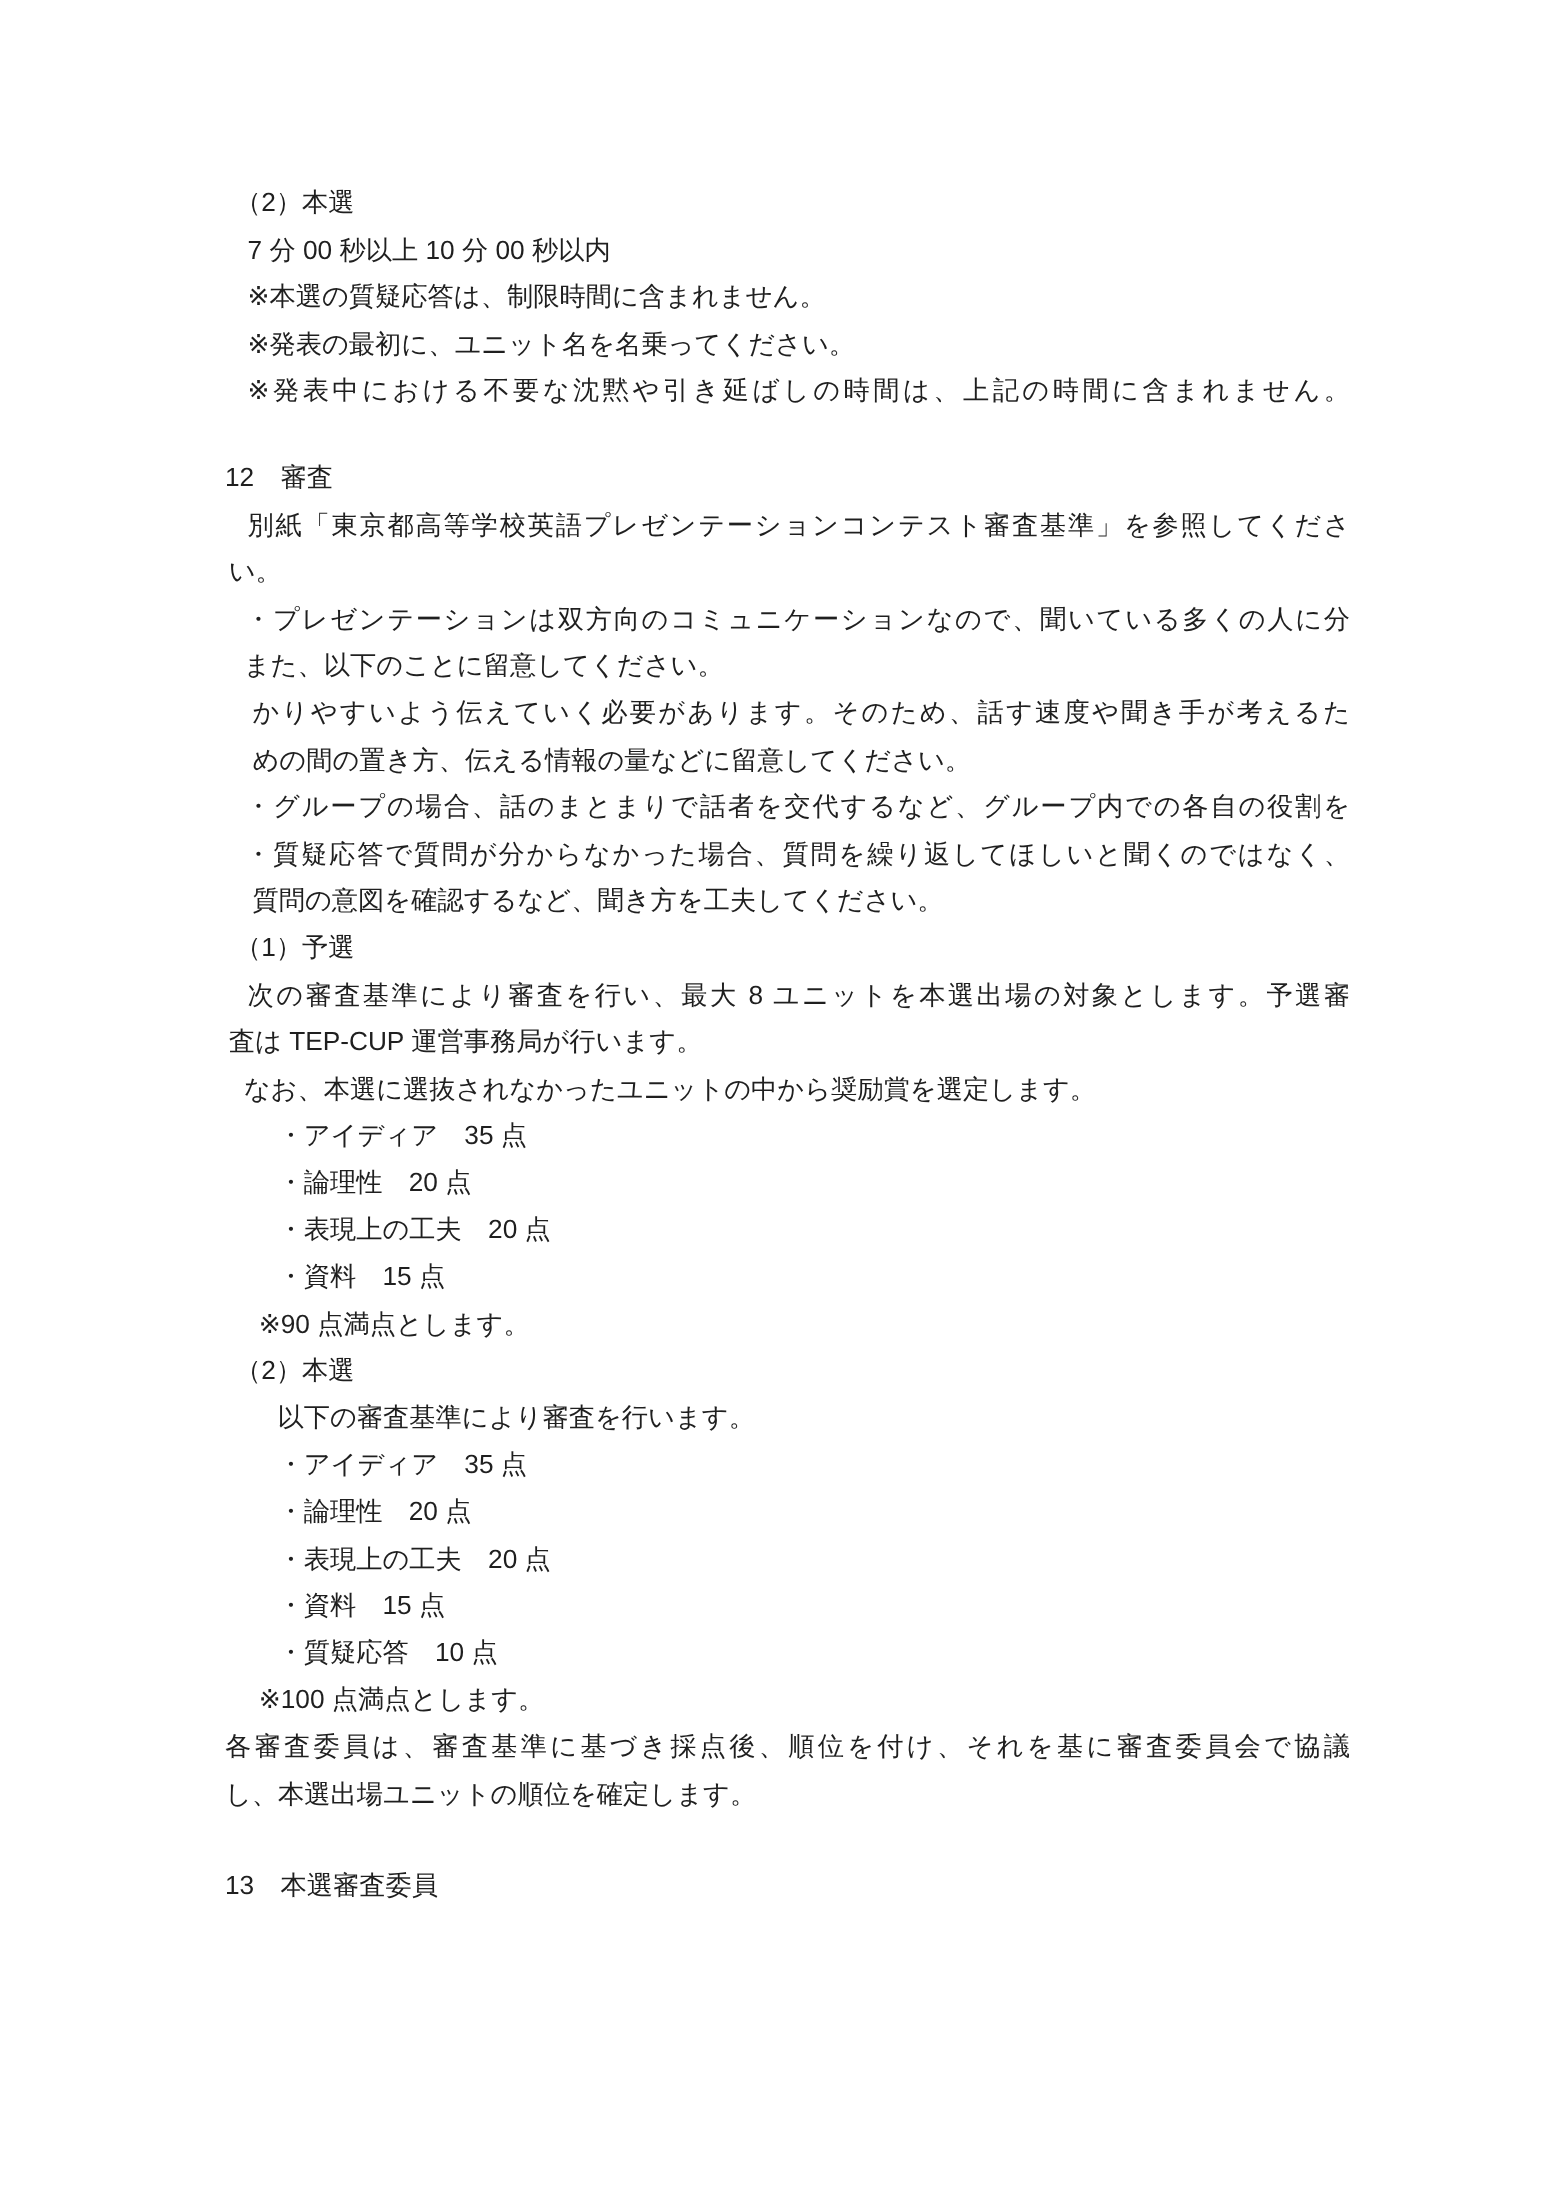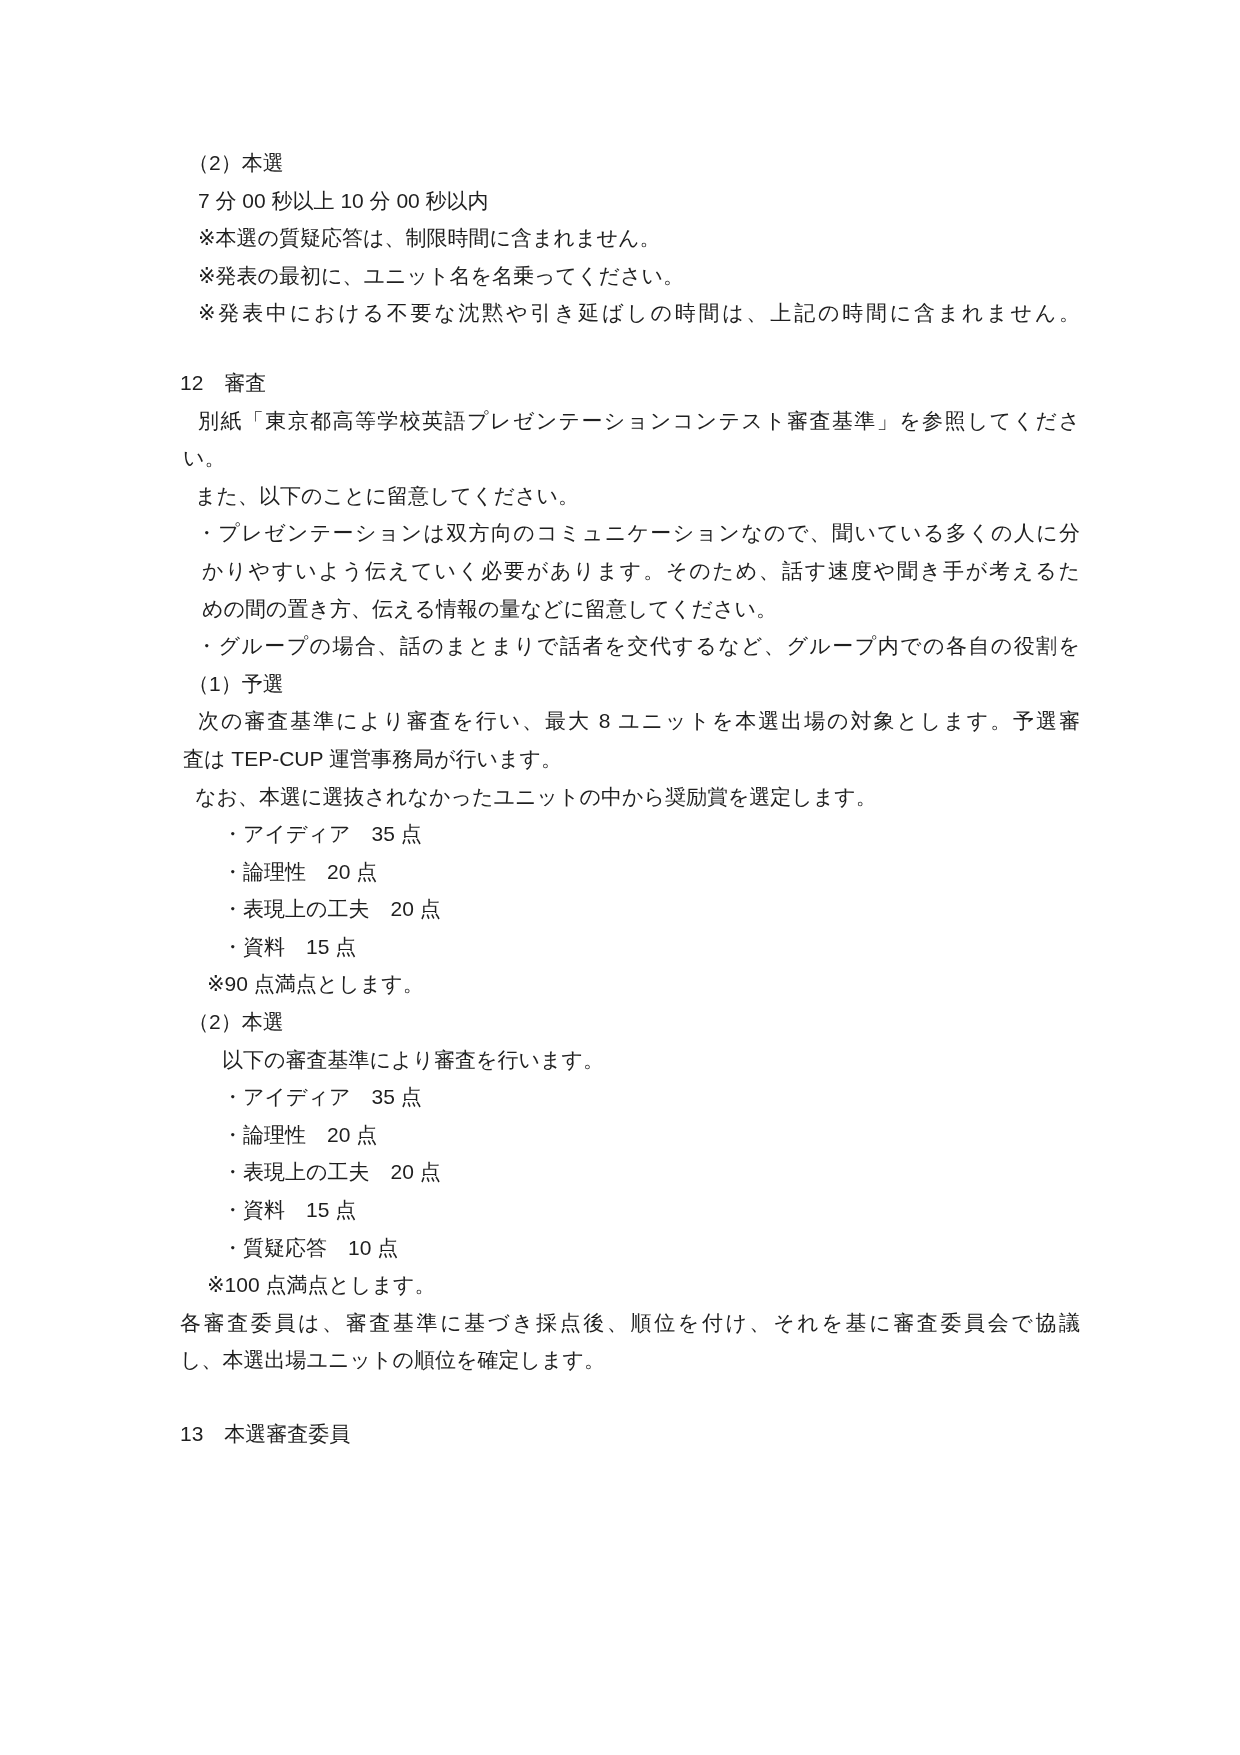"また、以下のことに留意してください。" div.line { order: before "・プレゼンテーションは双方向のコミュニケーションなので、聞いている多くの人に分" -> after "・プレゼンテーションは双方向のコミュニケーションなので、聞いている多くの人に分" }
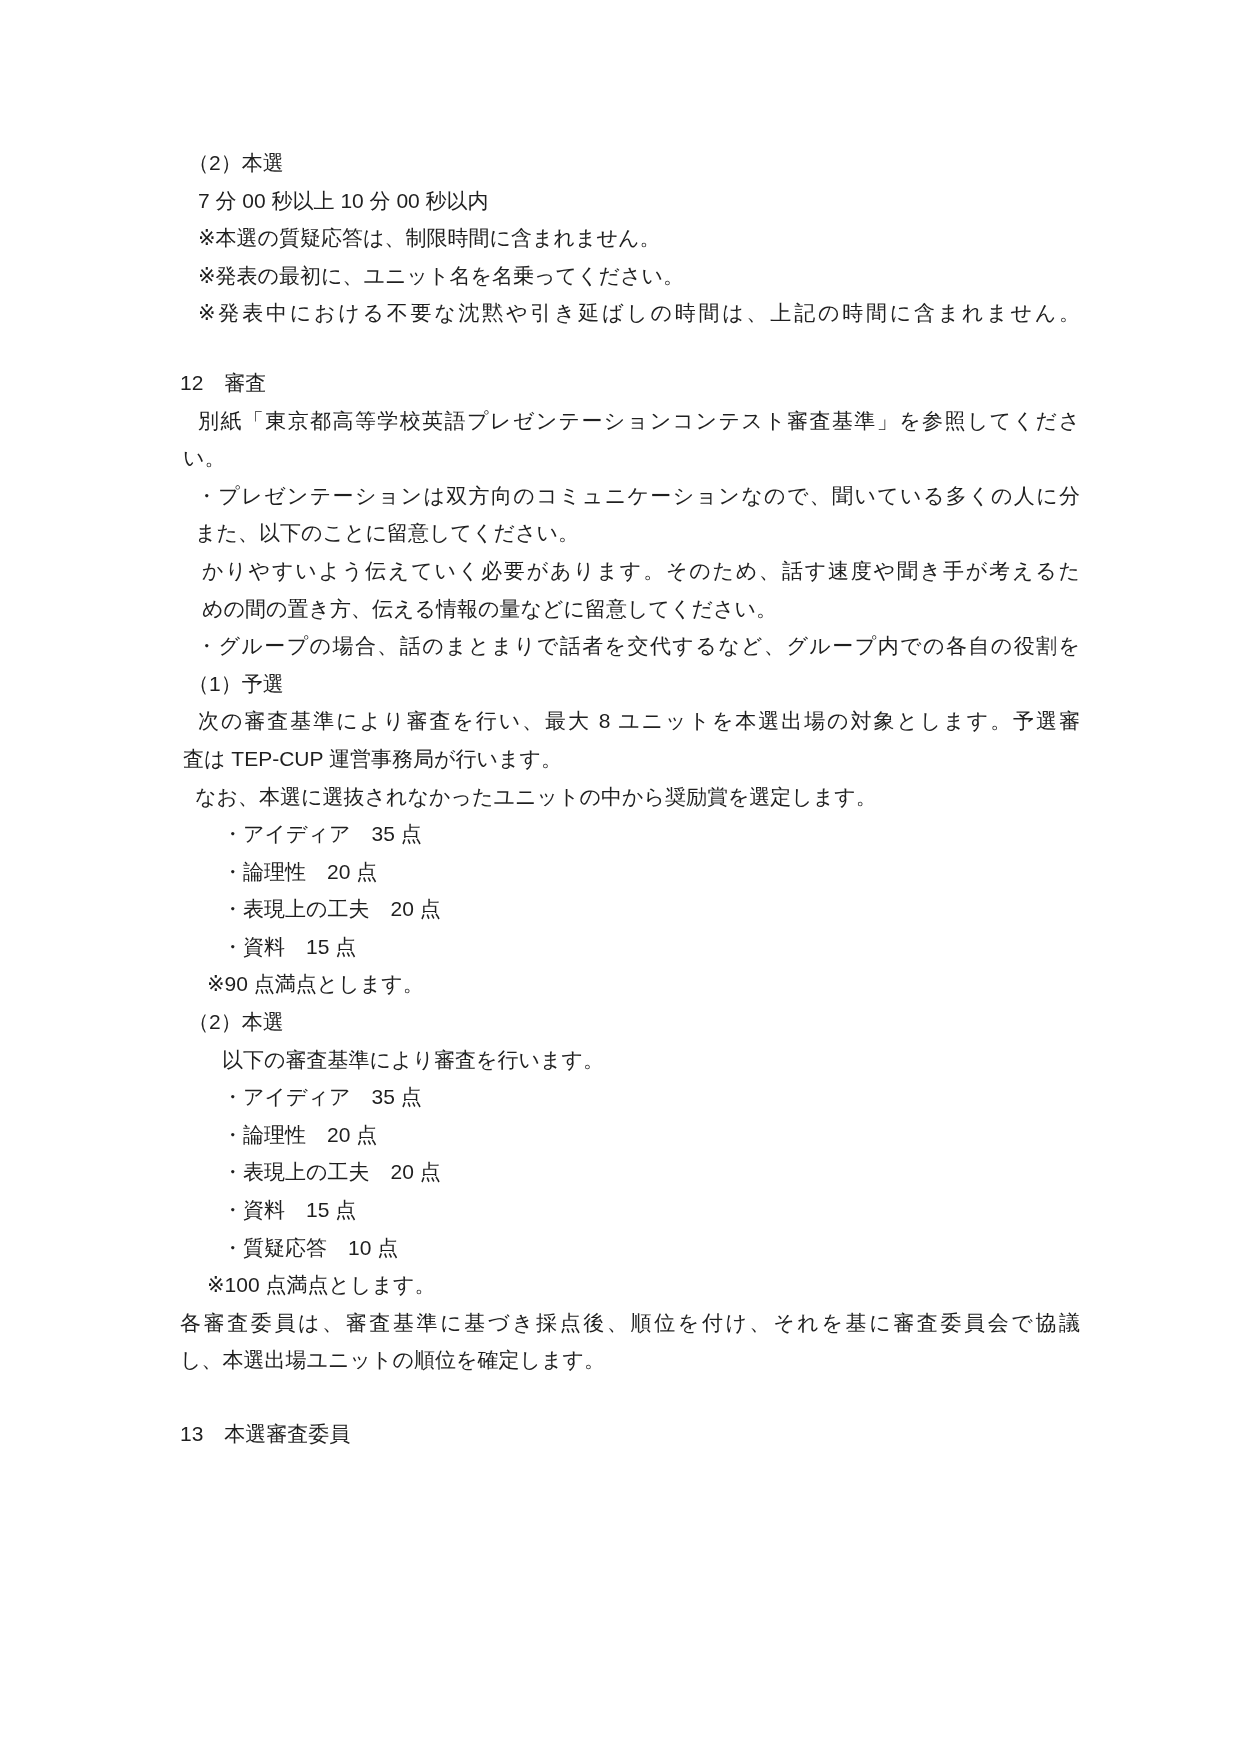"・質疑応答で質問が分からなかった場合、質問を繰り返してほしいと聞くのではなく、" div.line { html: none -> <div>・質疑応答で質問が分からなかった場合、質問を繰り返してほしいと聞くのではなく、</div> }
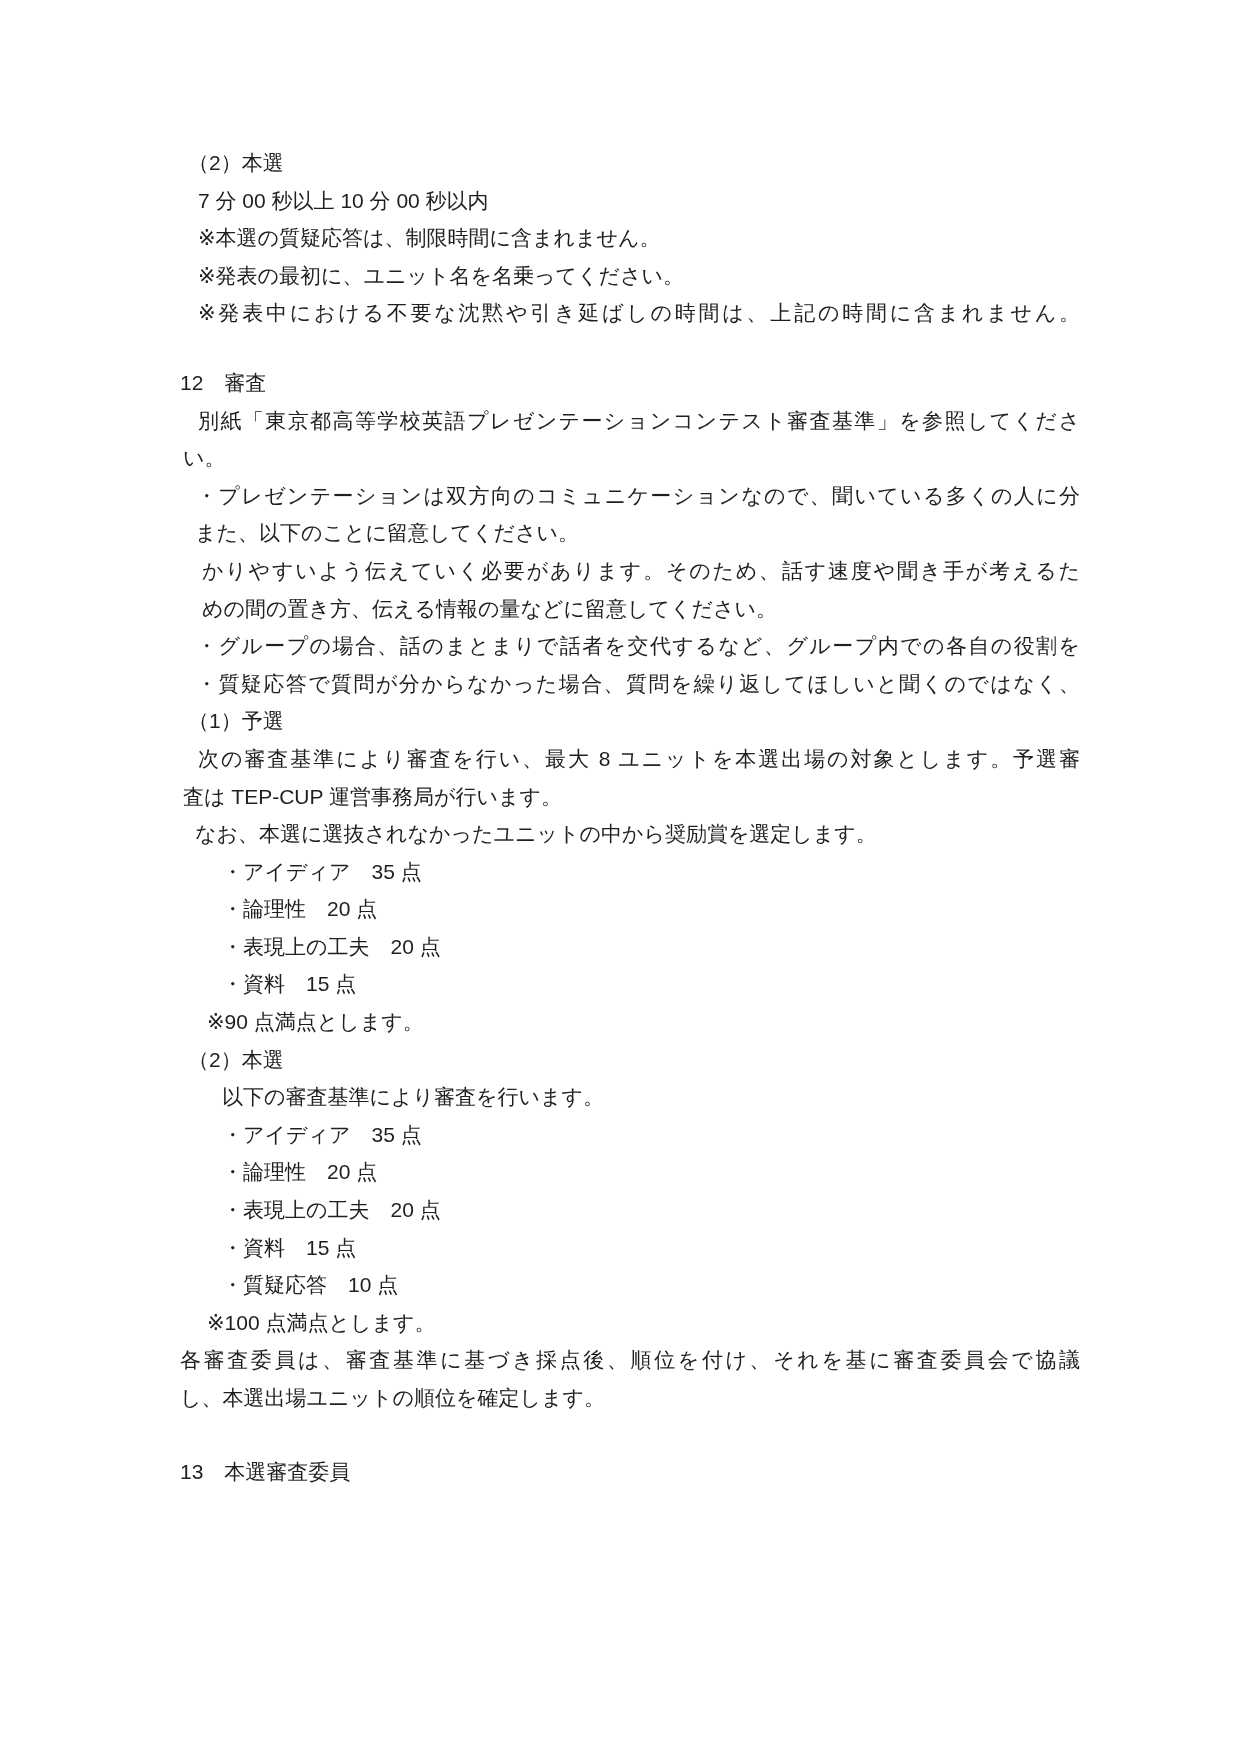"質問の意図を確認するなど、聞き方を工夫してください。" div.line { html: none -> <div>質問の意図を確認するなど、聞き方を工夫してください。</div> }
